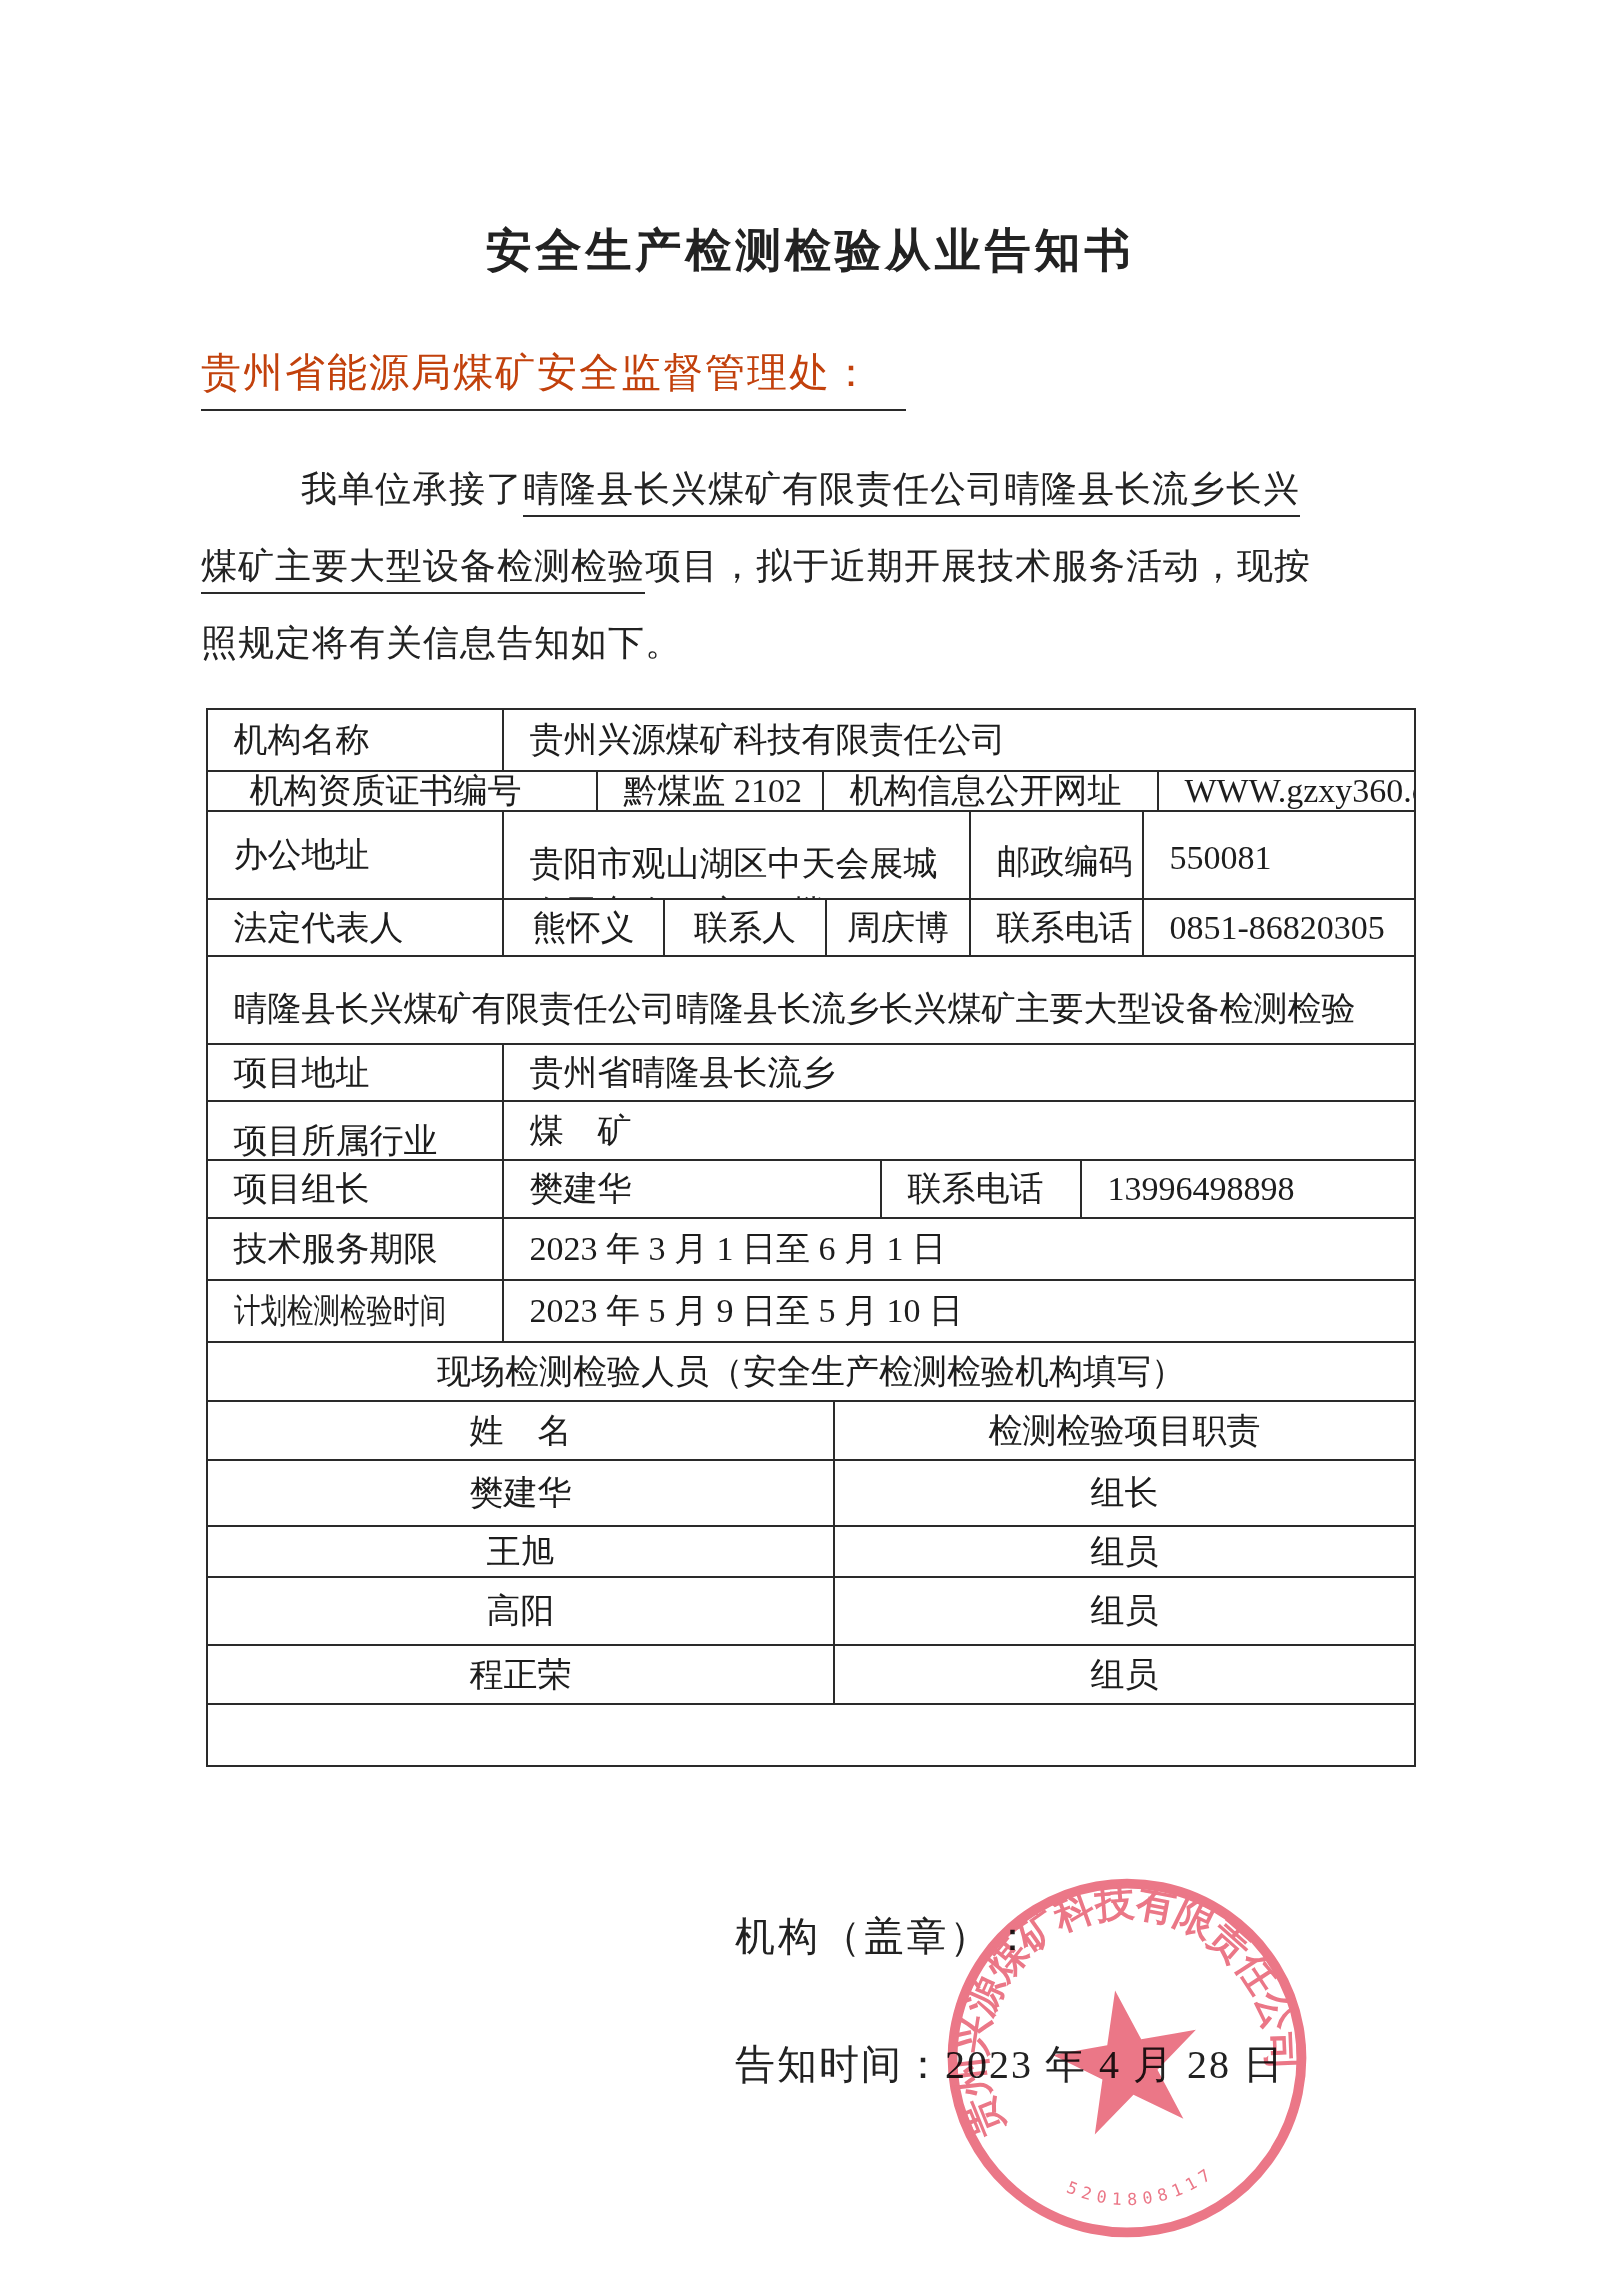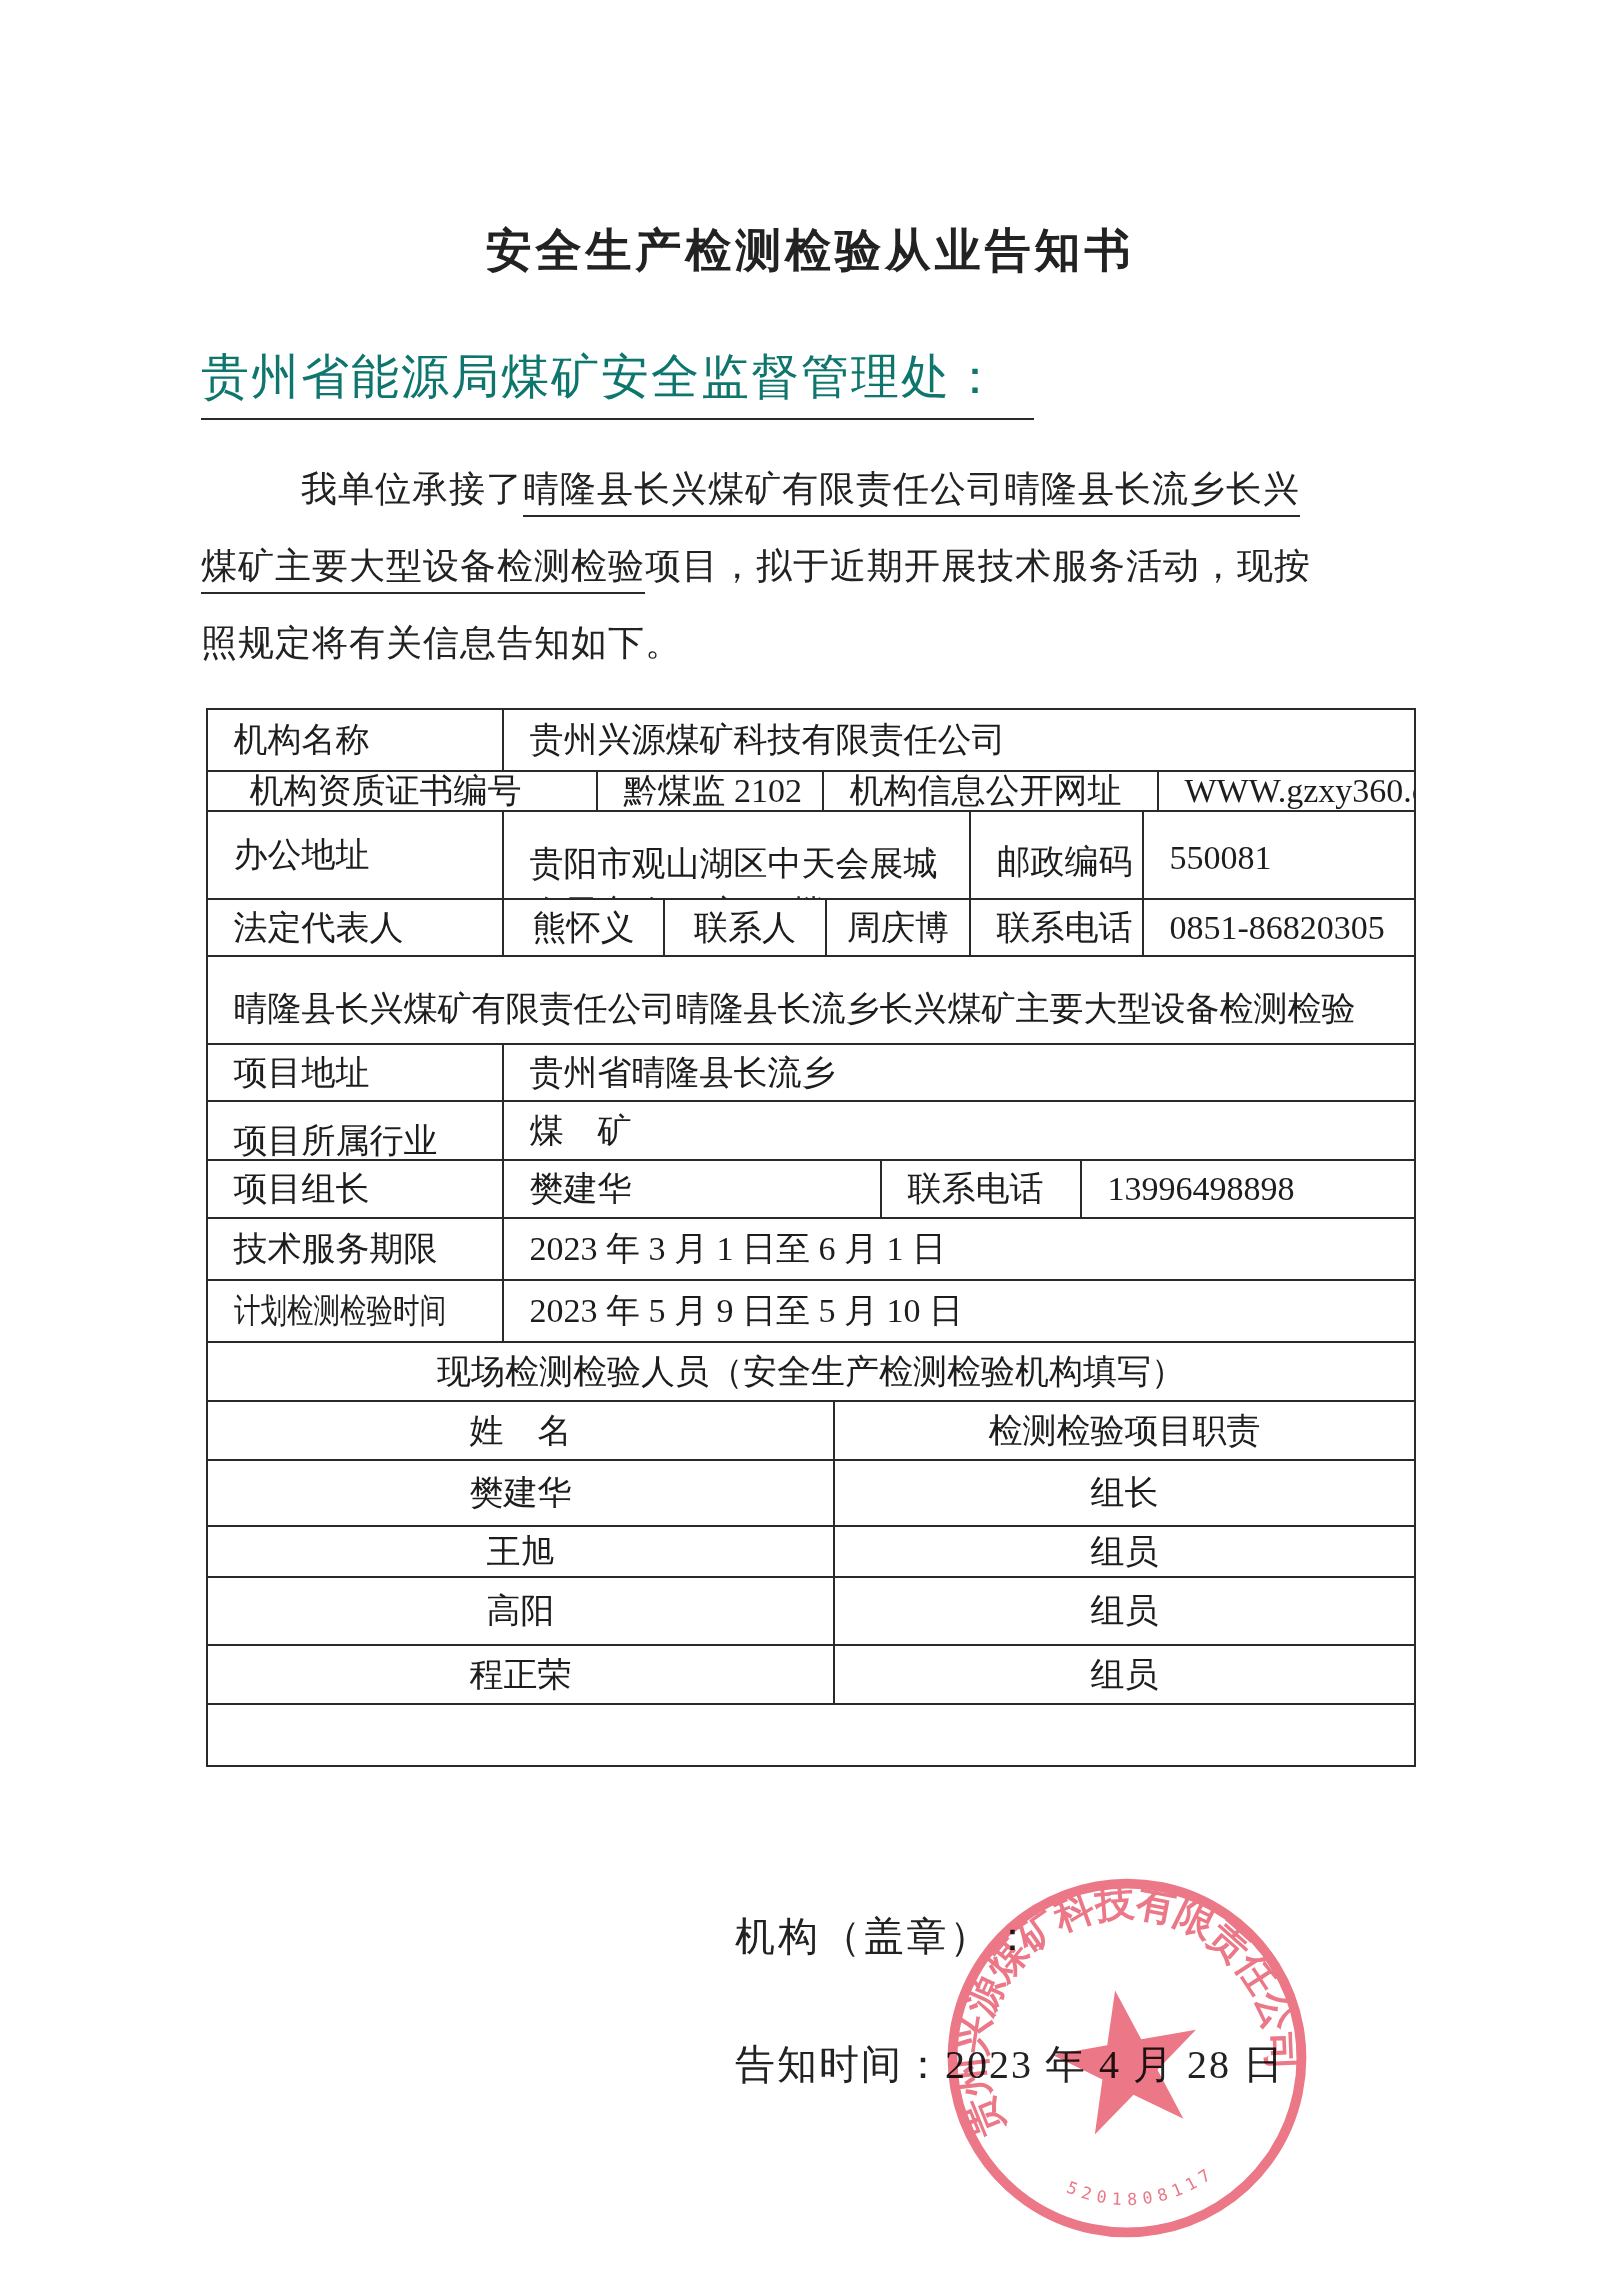"贵州省能源局煤矿安全监督管理处：" .addressee { color: #0f766e -> #c2410c; font-size: 48px -> 40px }
